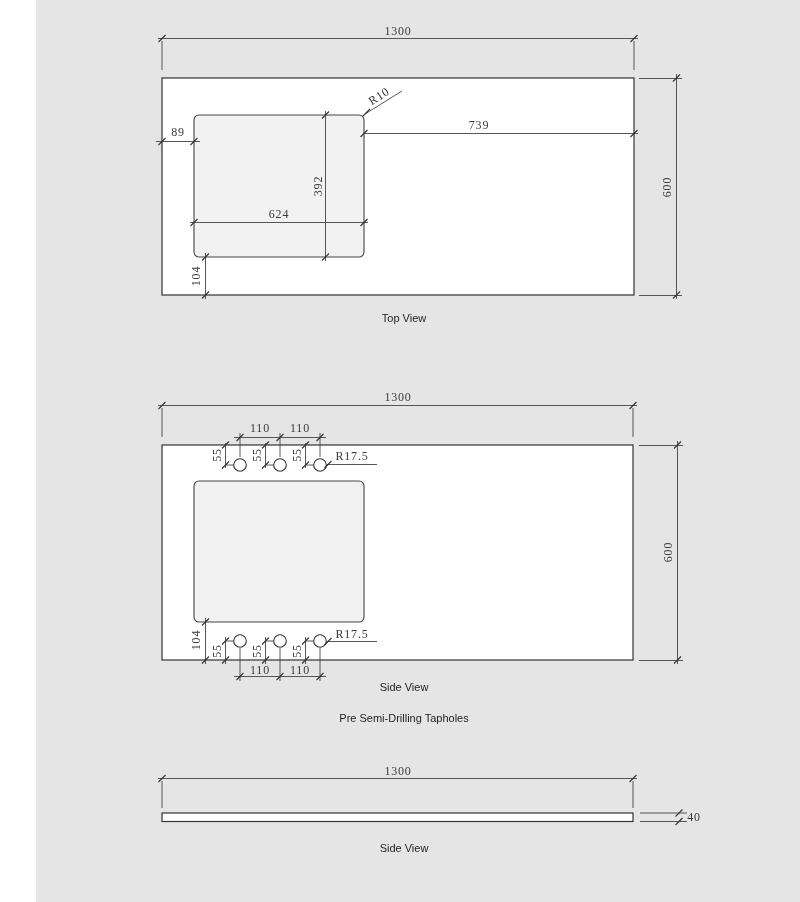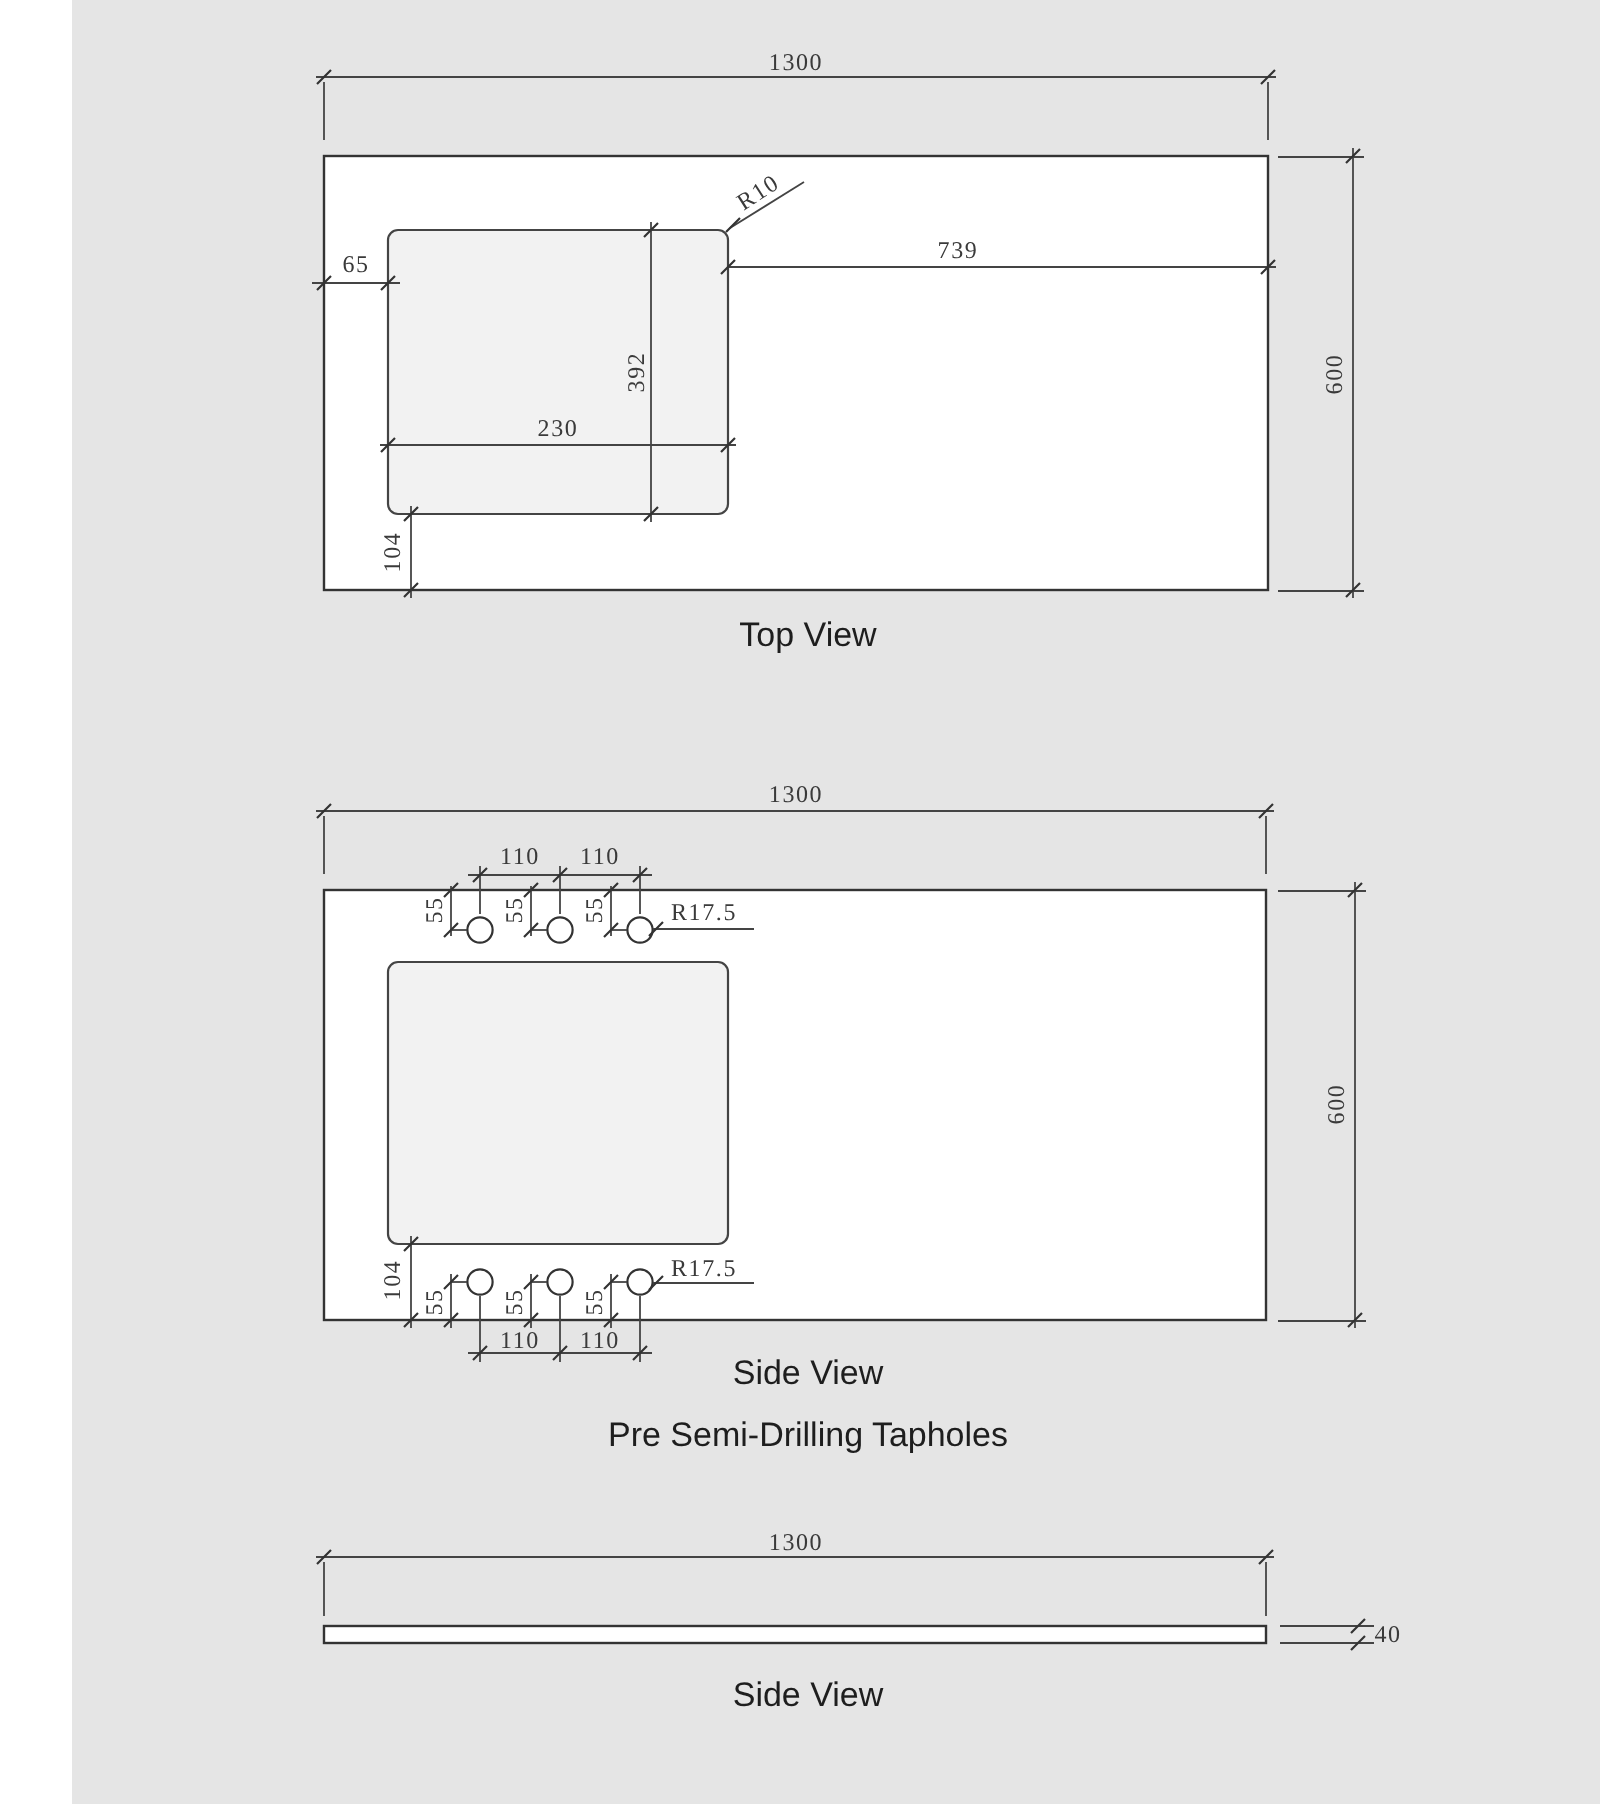"65" span.dim-label { text: 65 -> 89 }
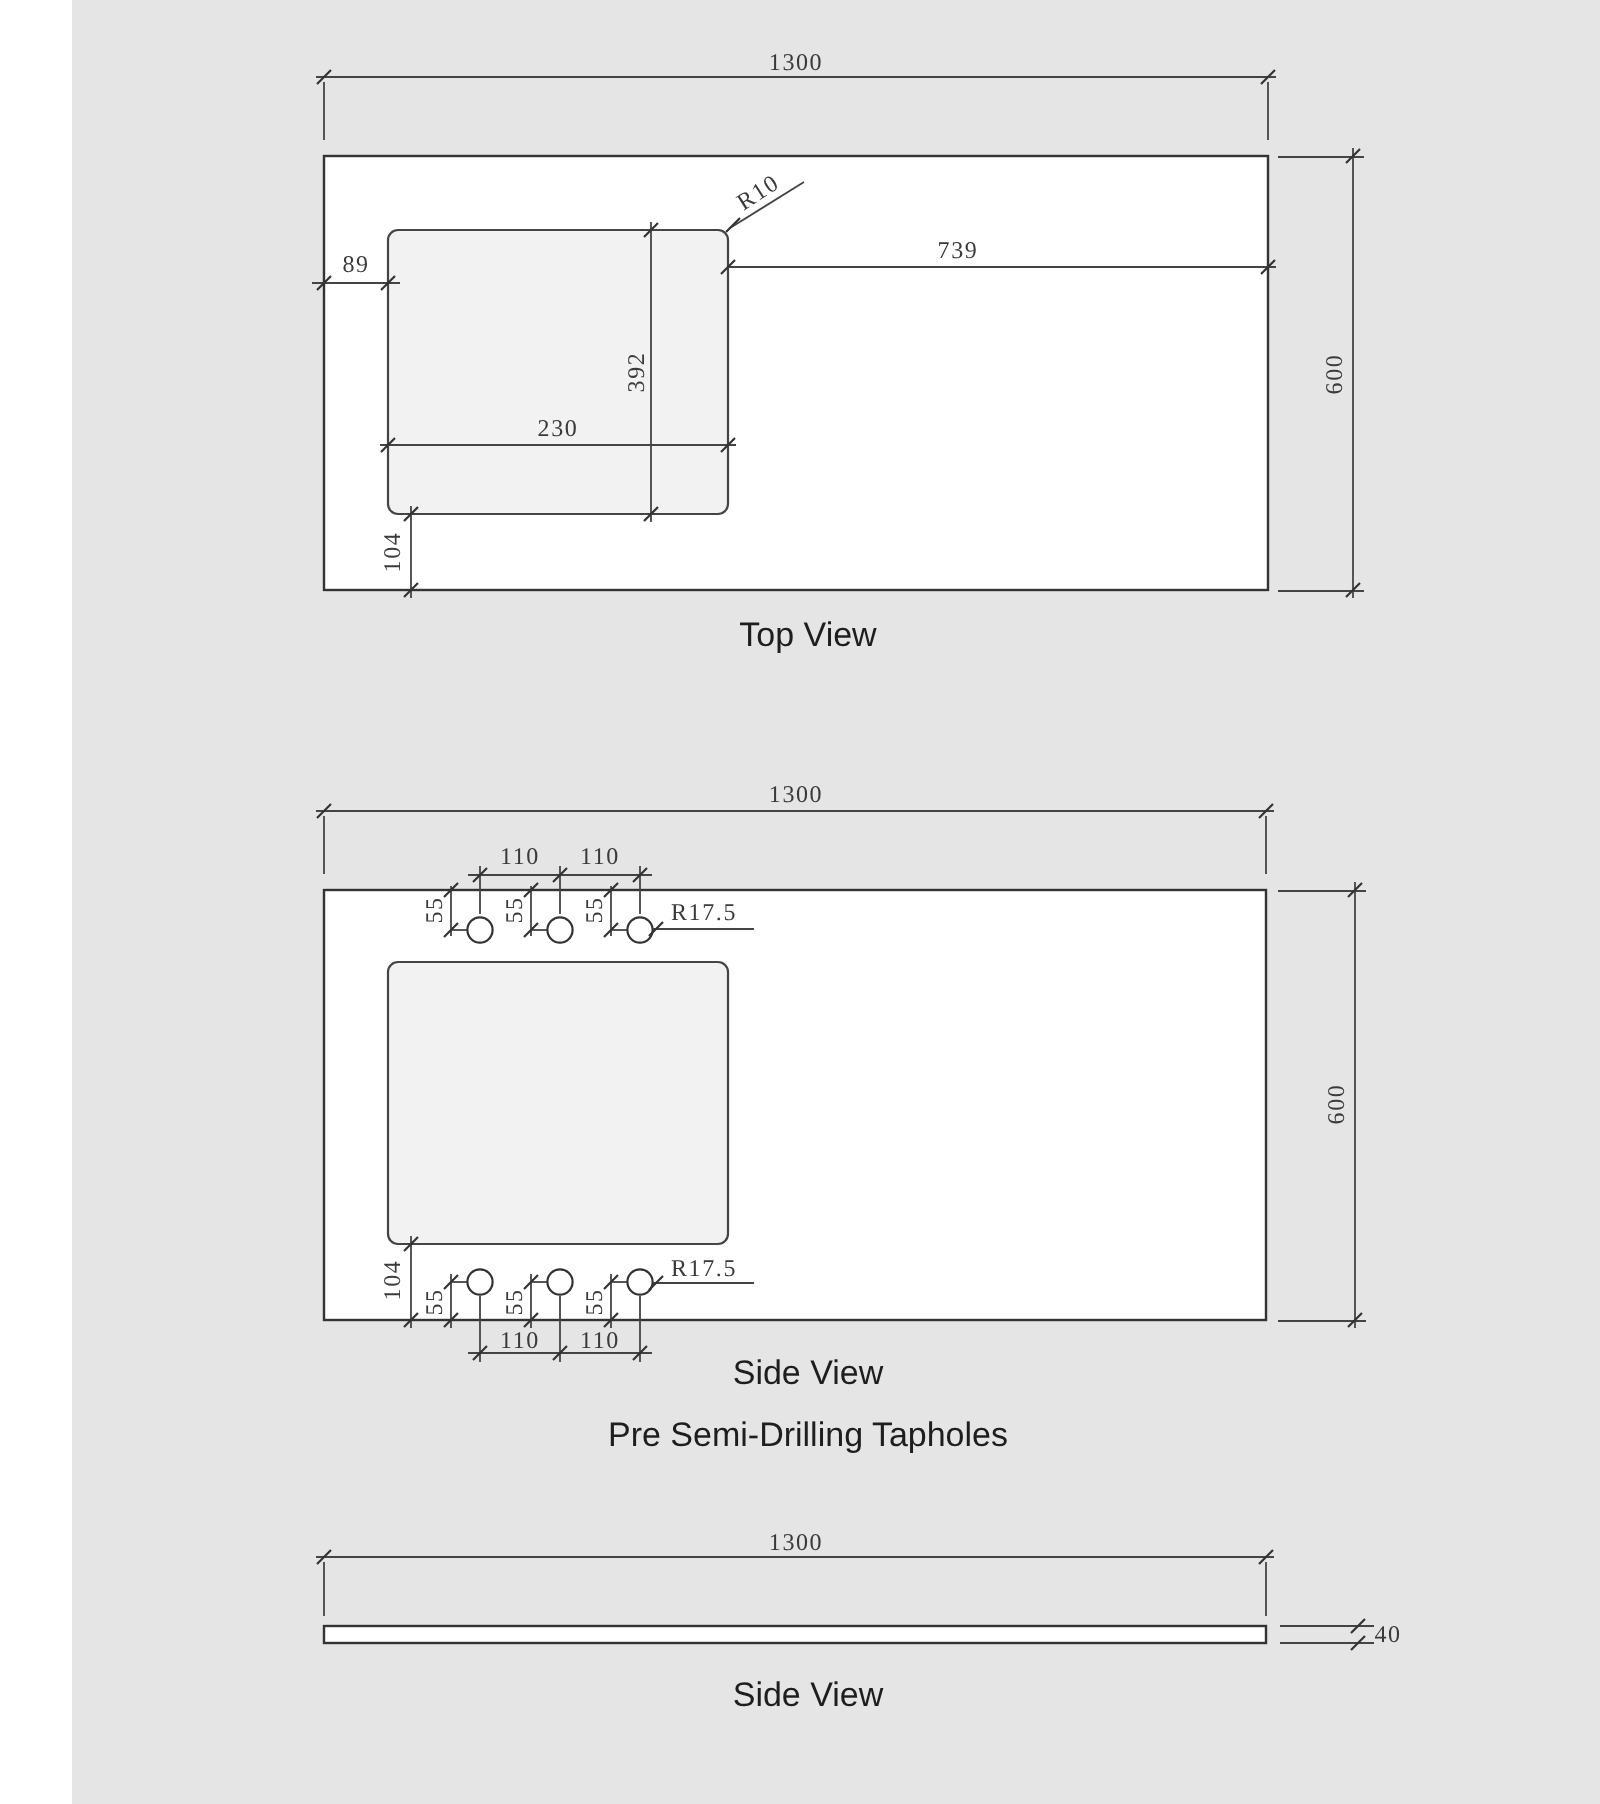"230" span.dim-label { text: 230 -> 624 }
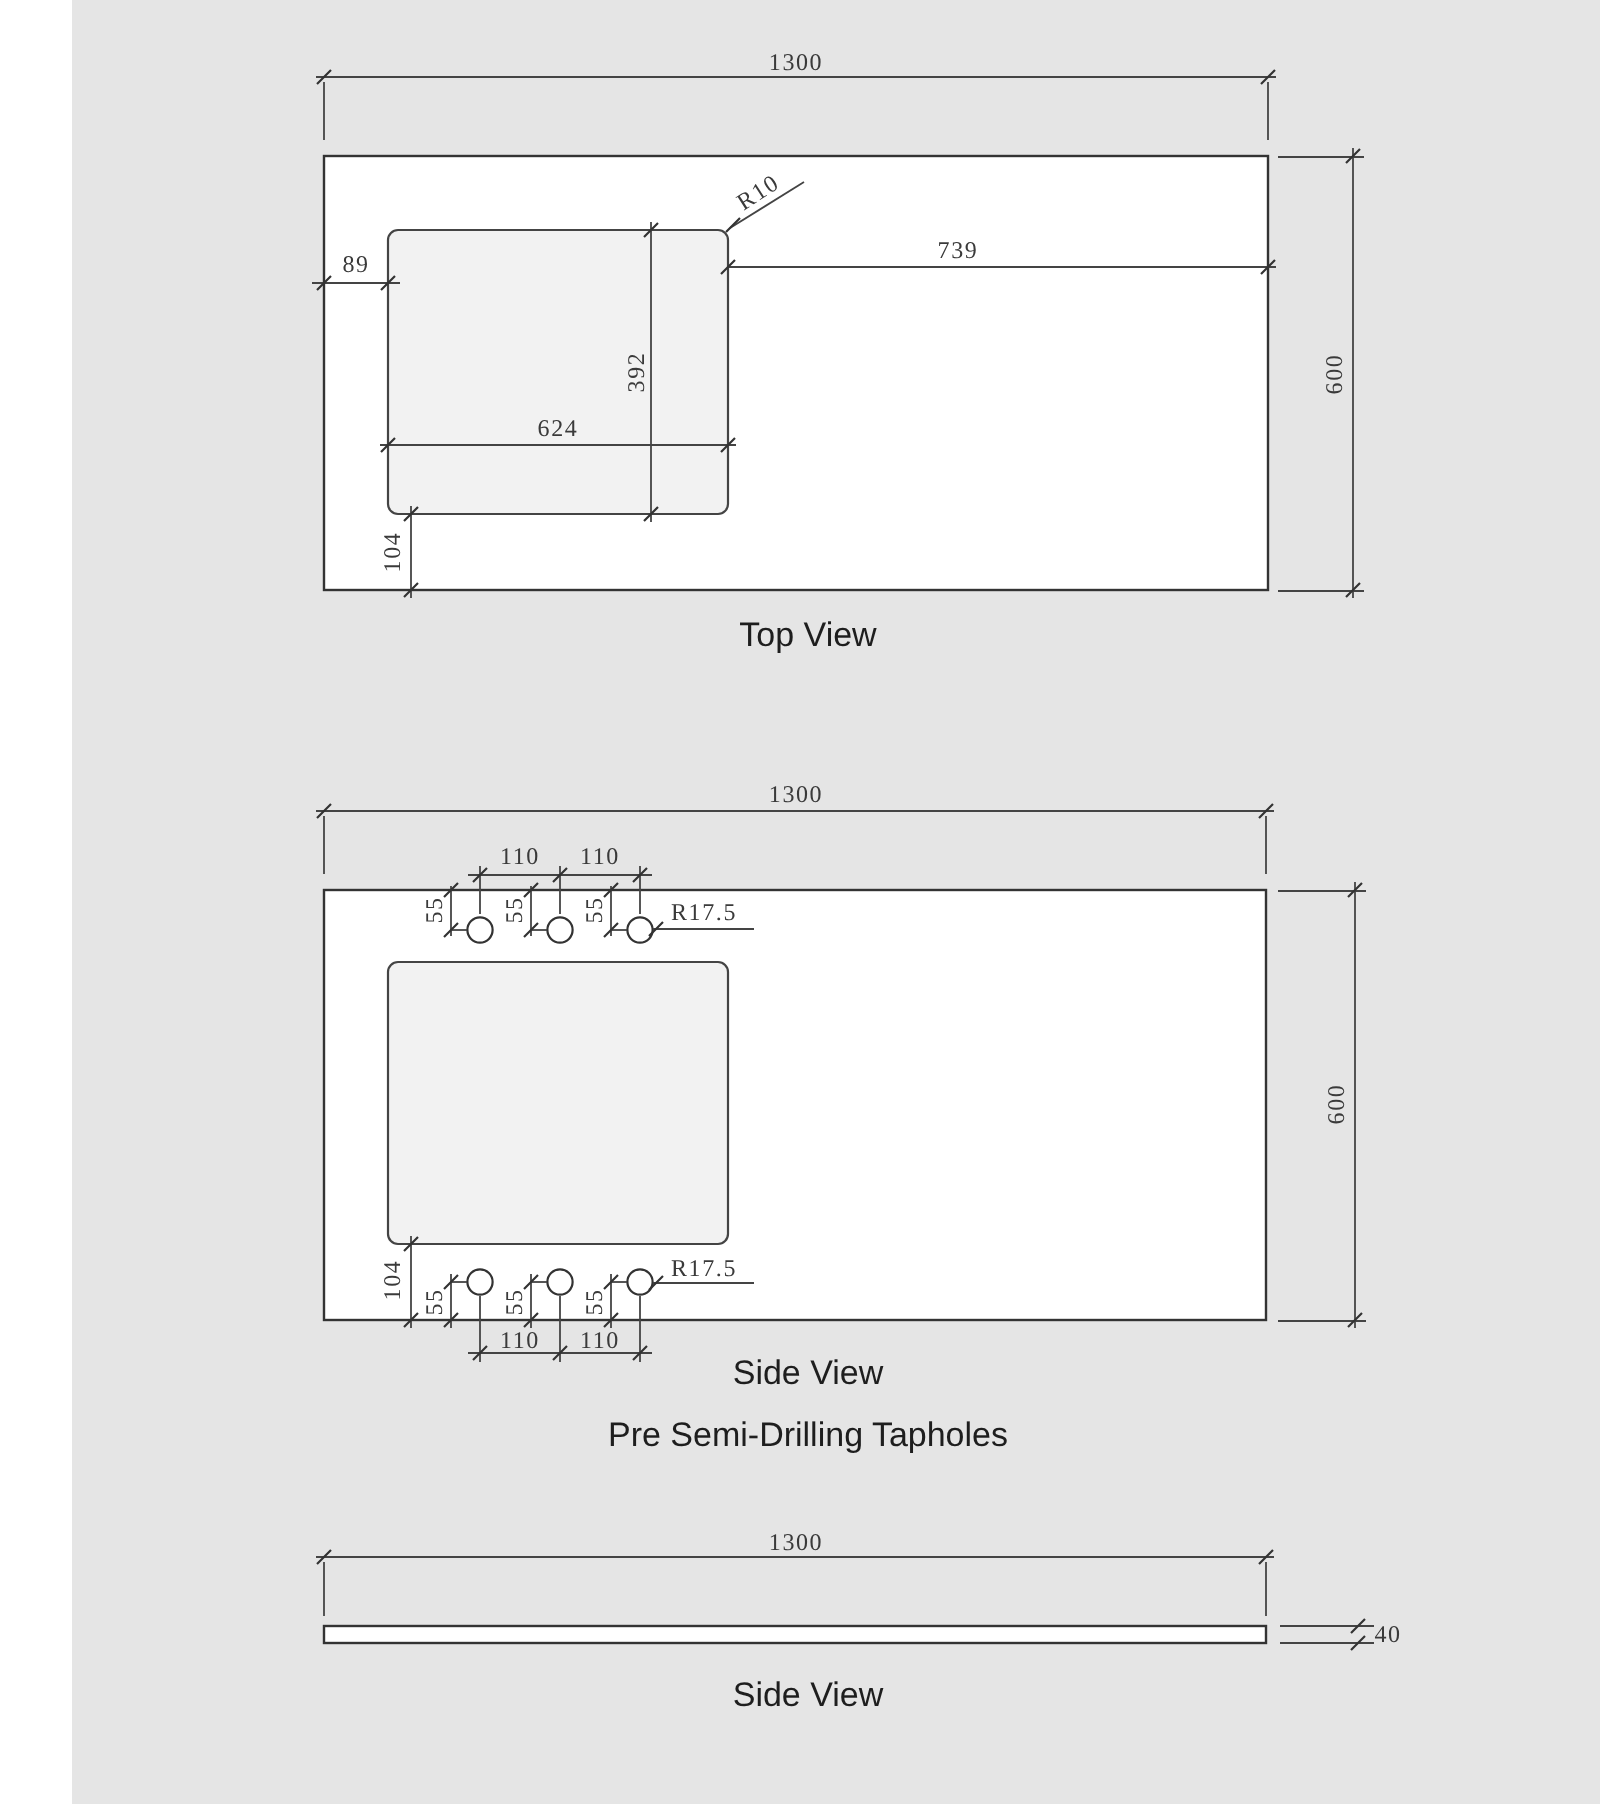"Top View" .caption { font-size: 17px -> 11px }
